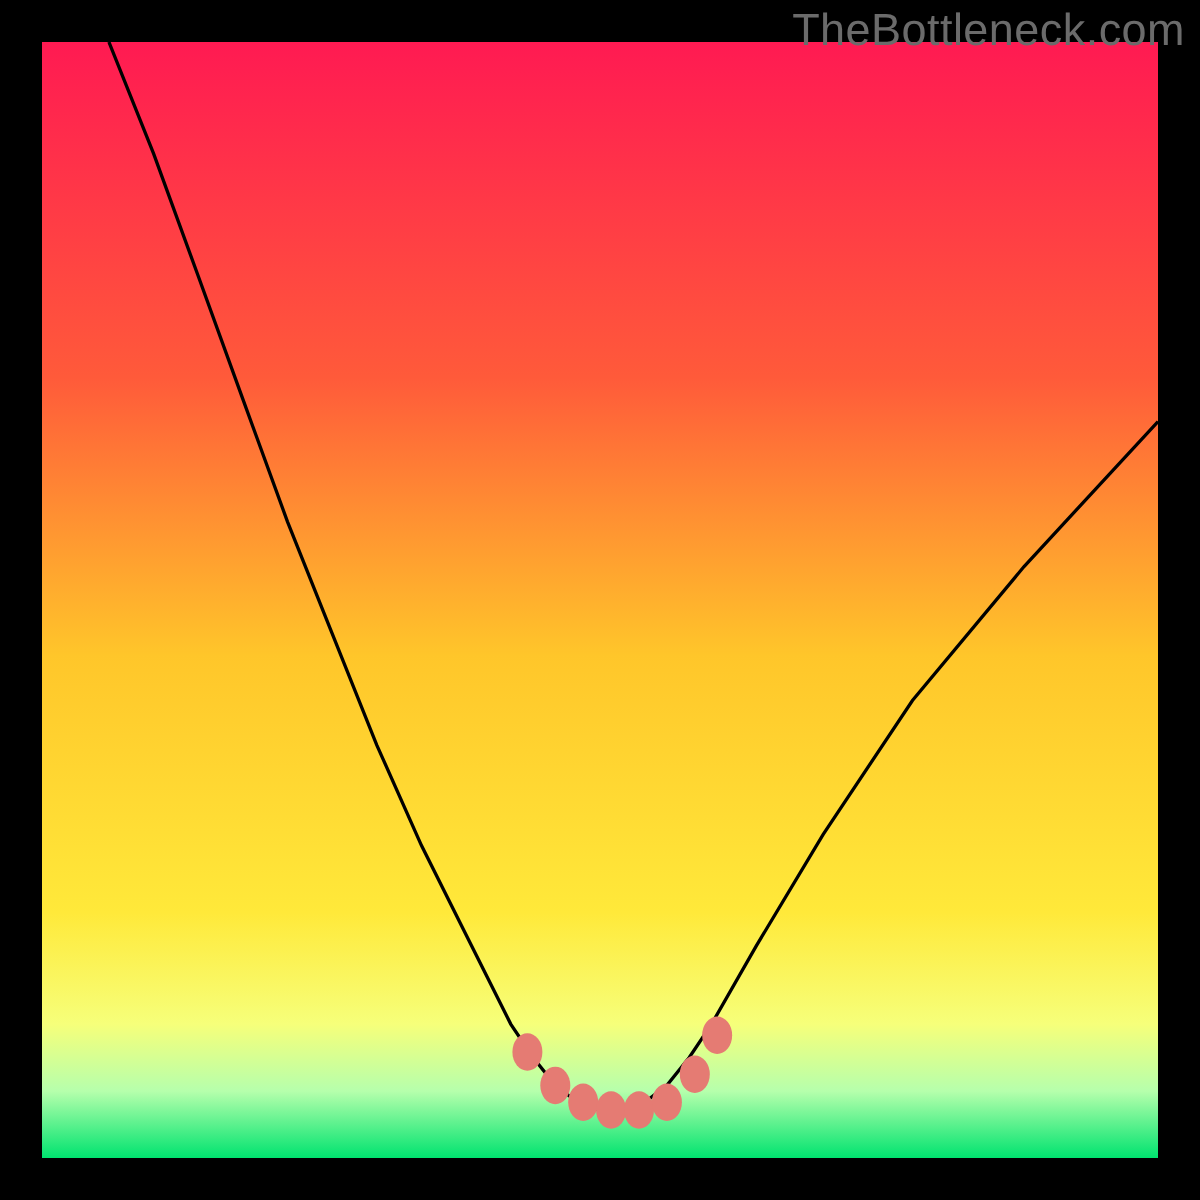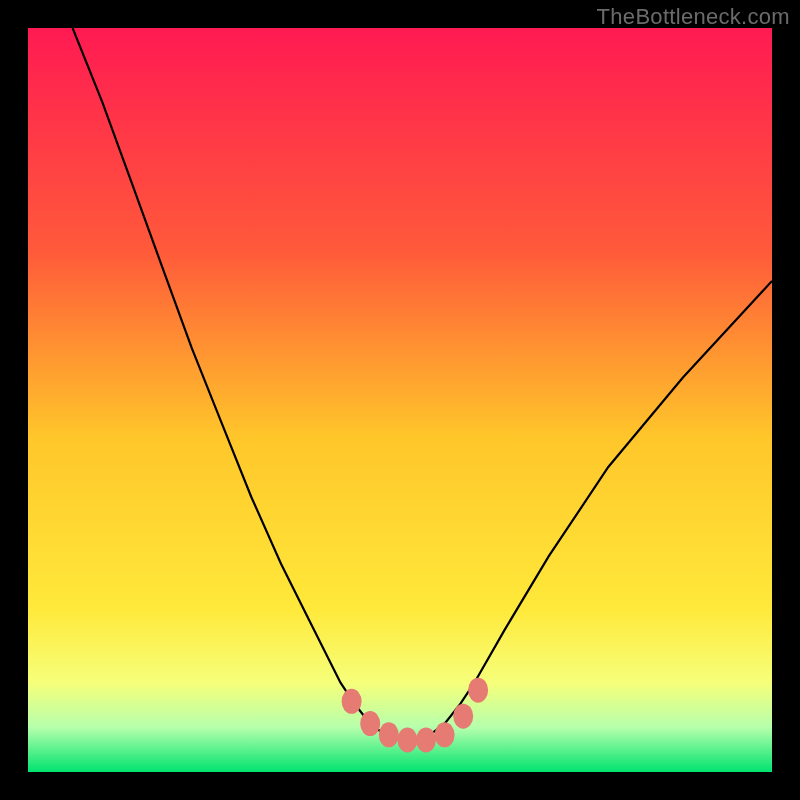"TheBottleneck.com" .watermark { font-size: 22px -> 30px }
